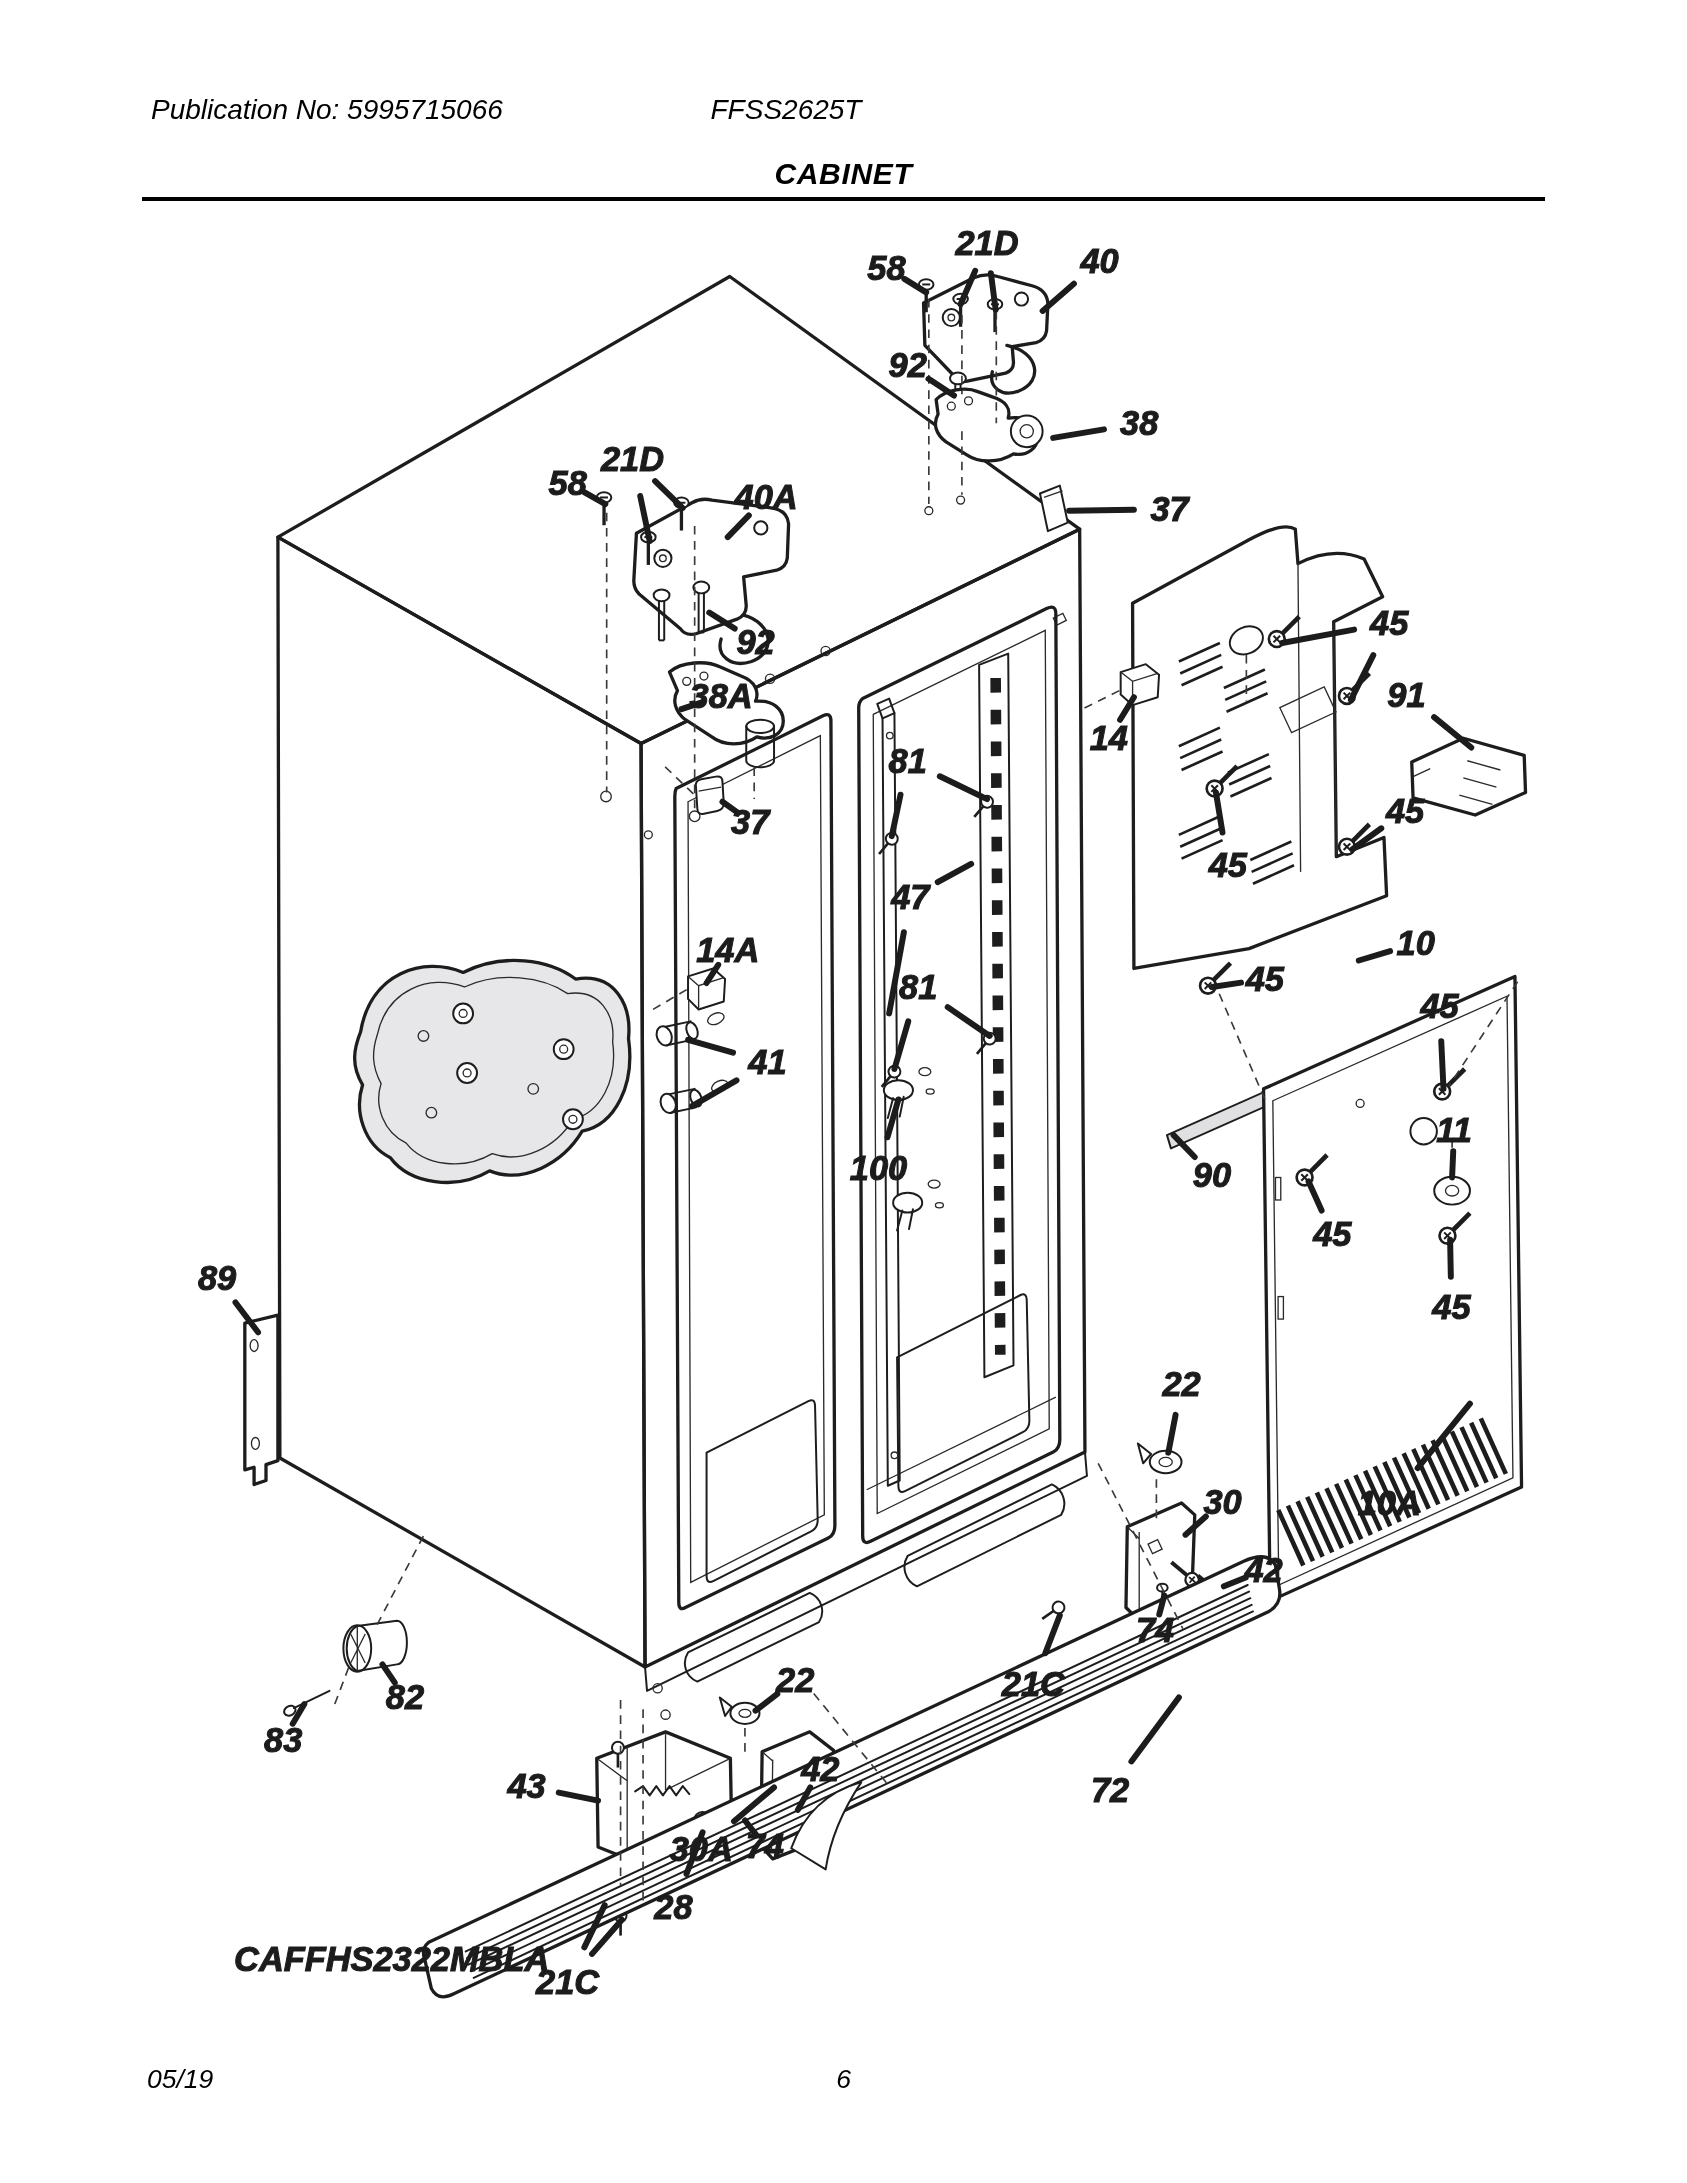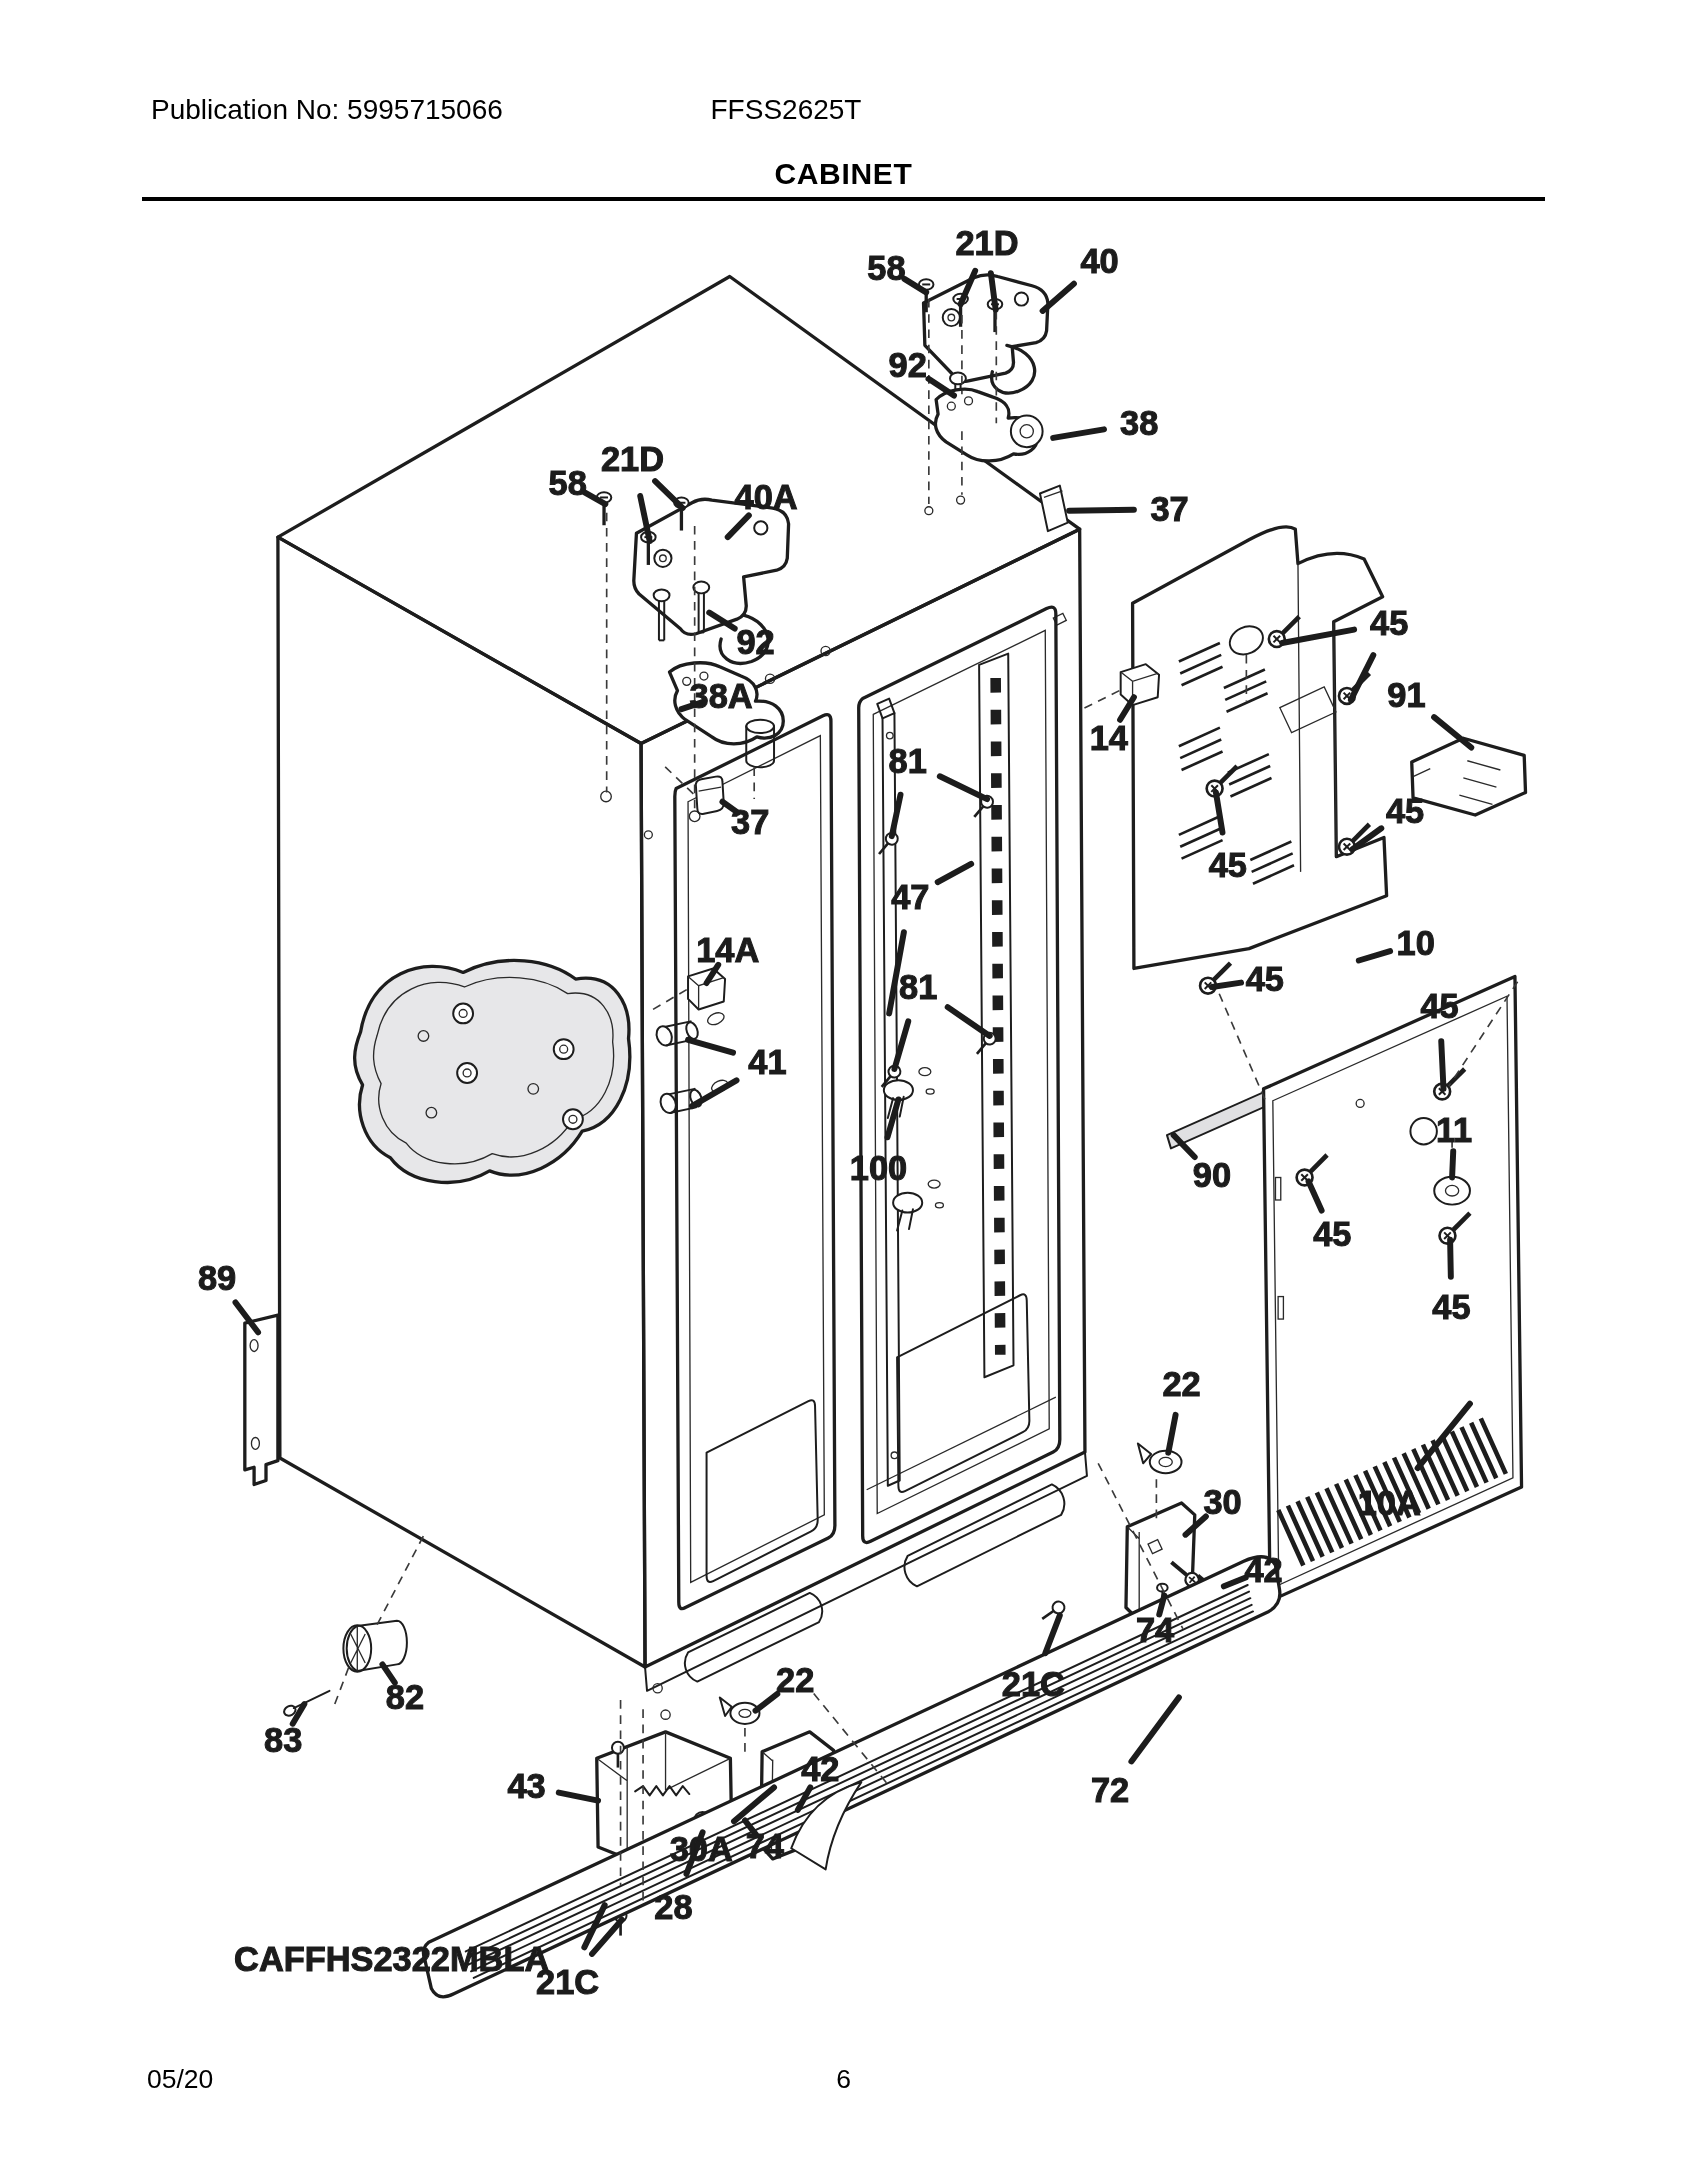"Publication No: 5995715066" #page { font-style: none -> italic }
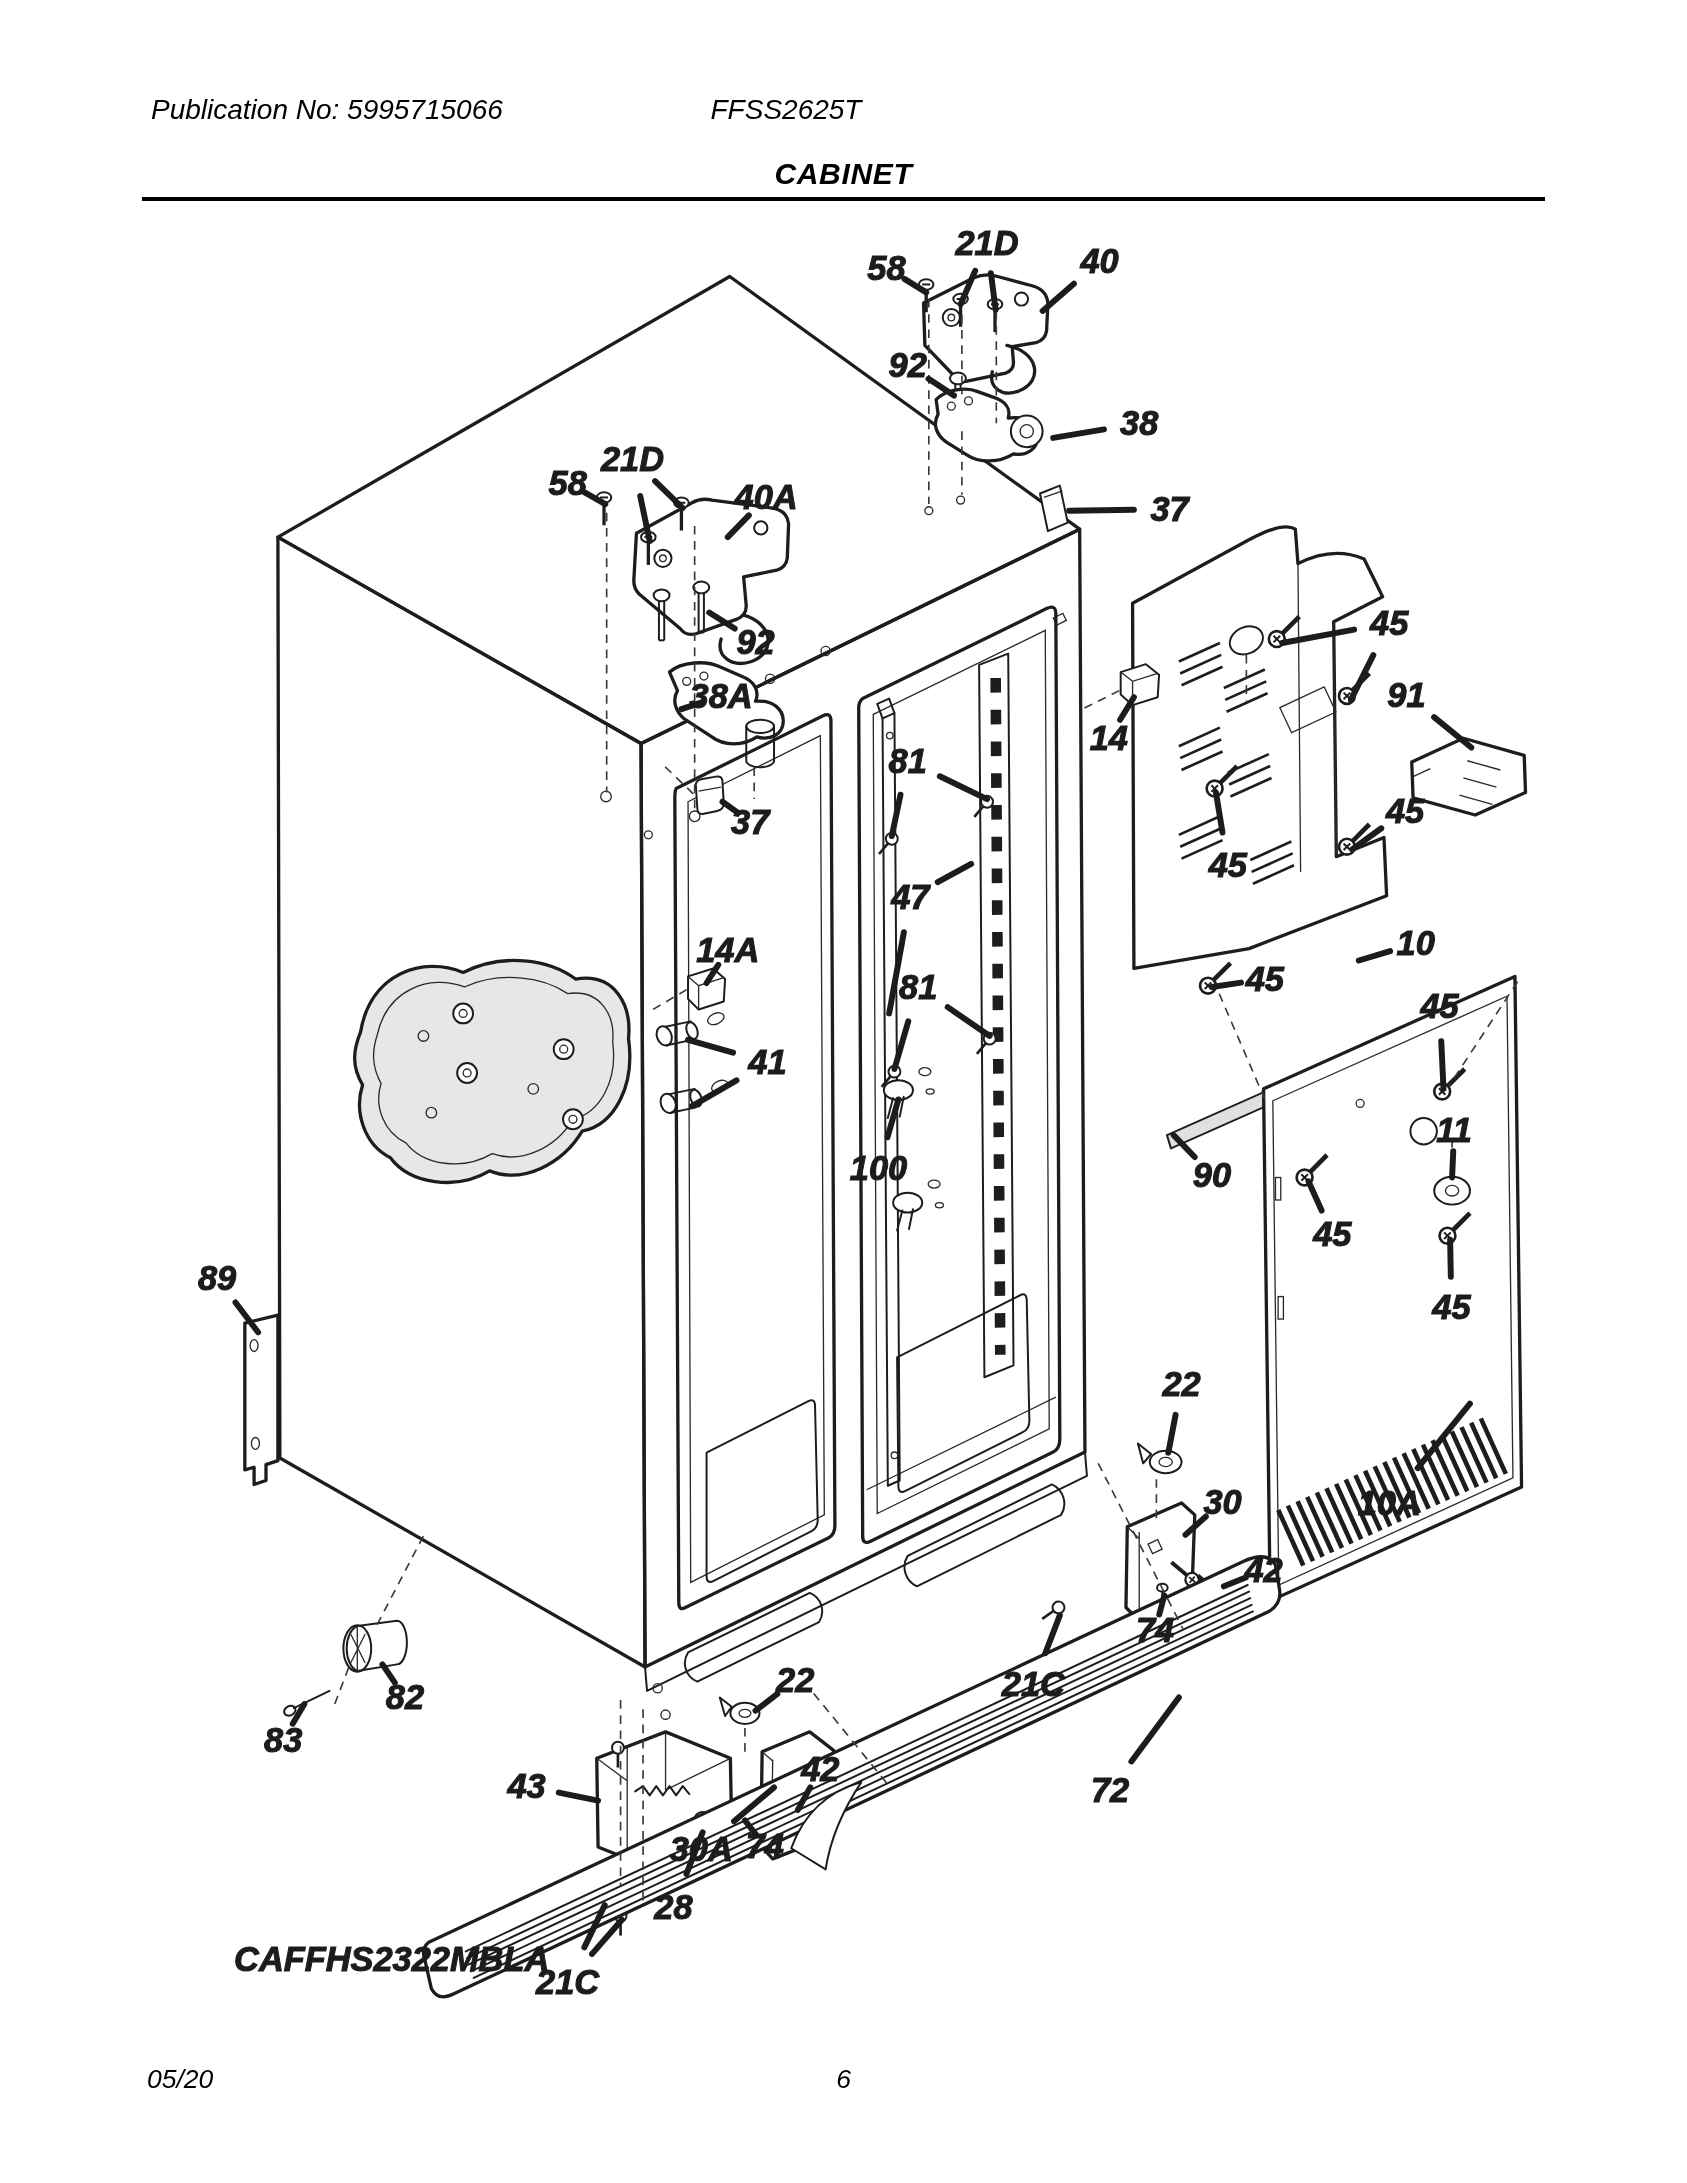"05/20" div.ftr-left { text: 05/20 -> 05/19 }
